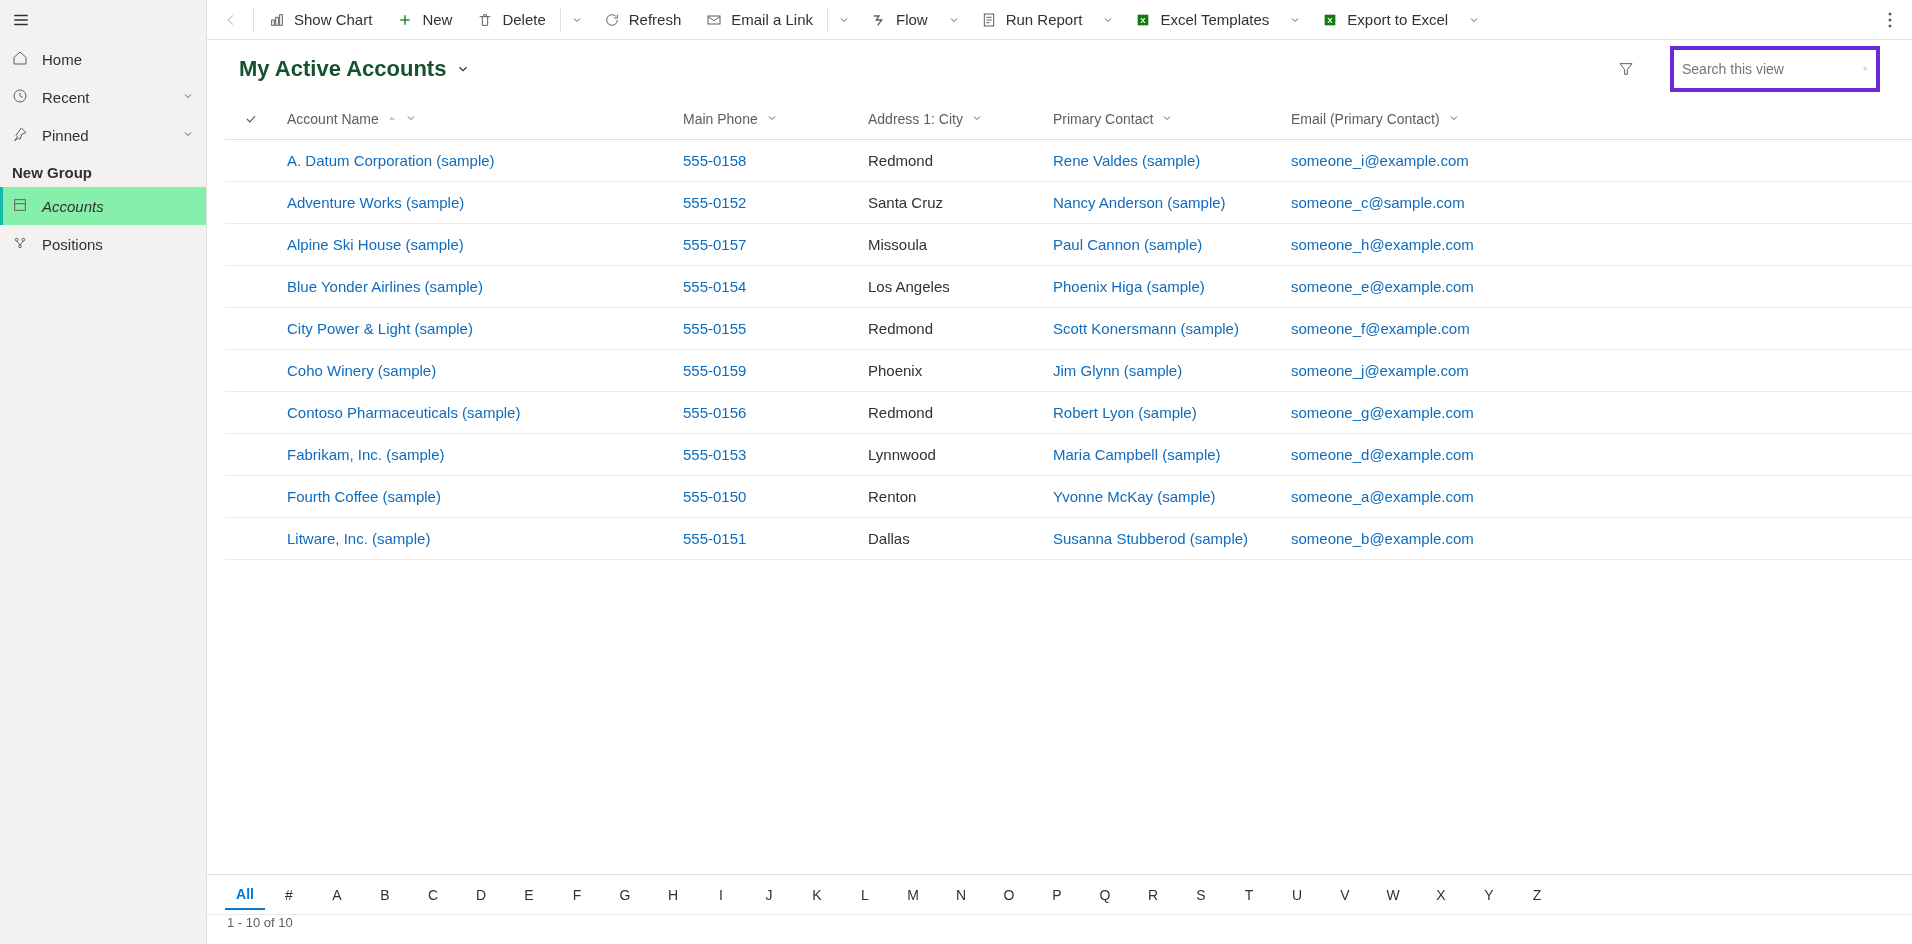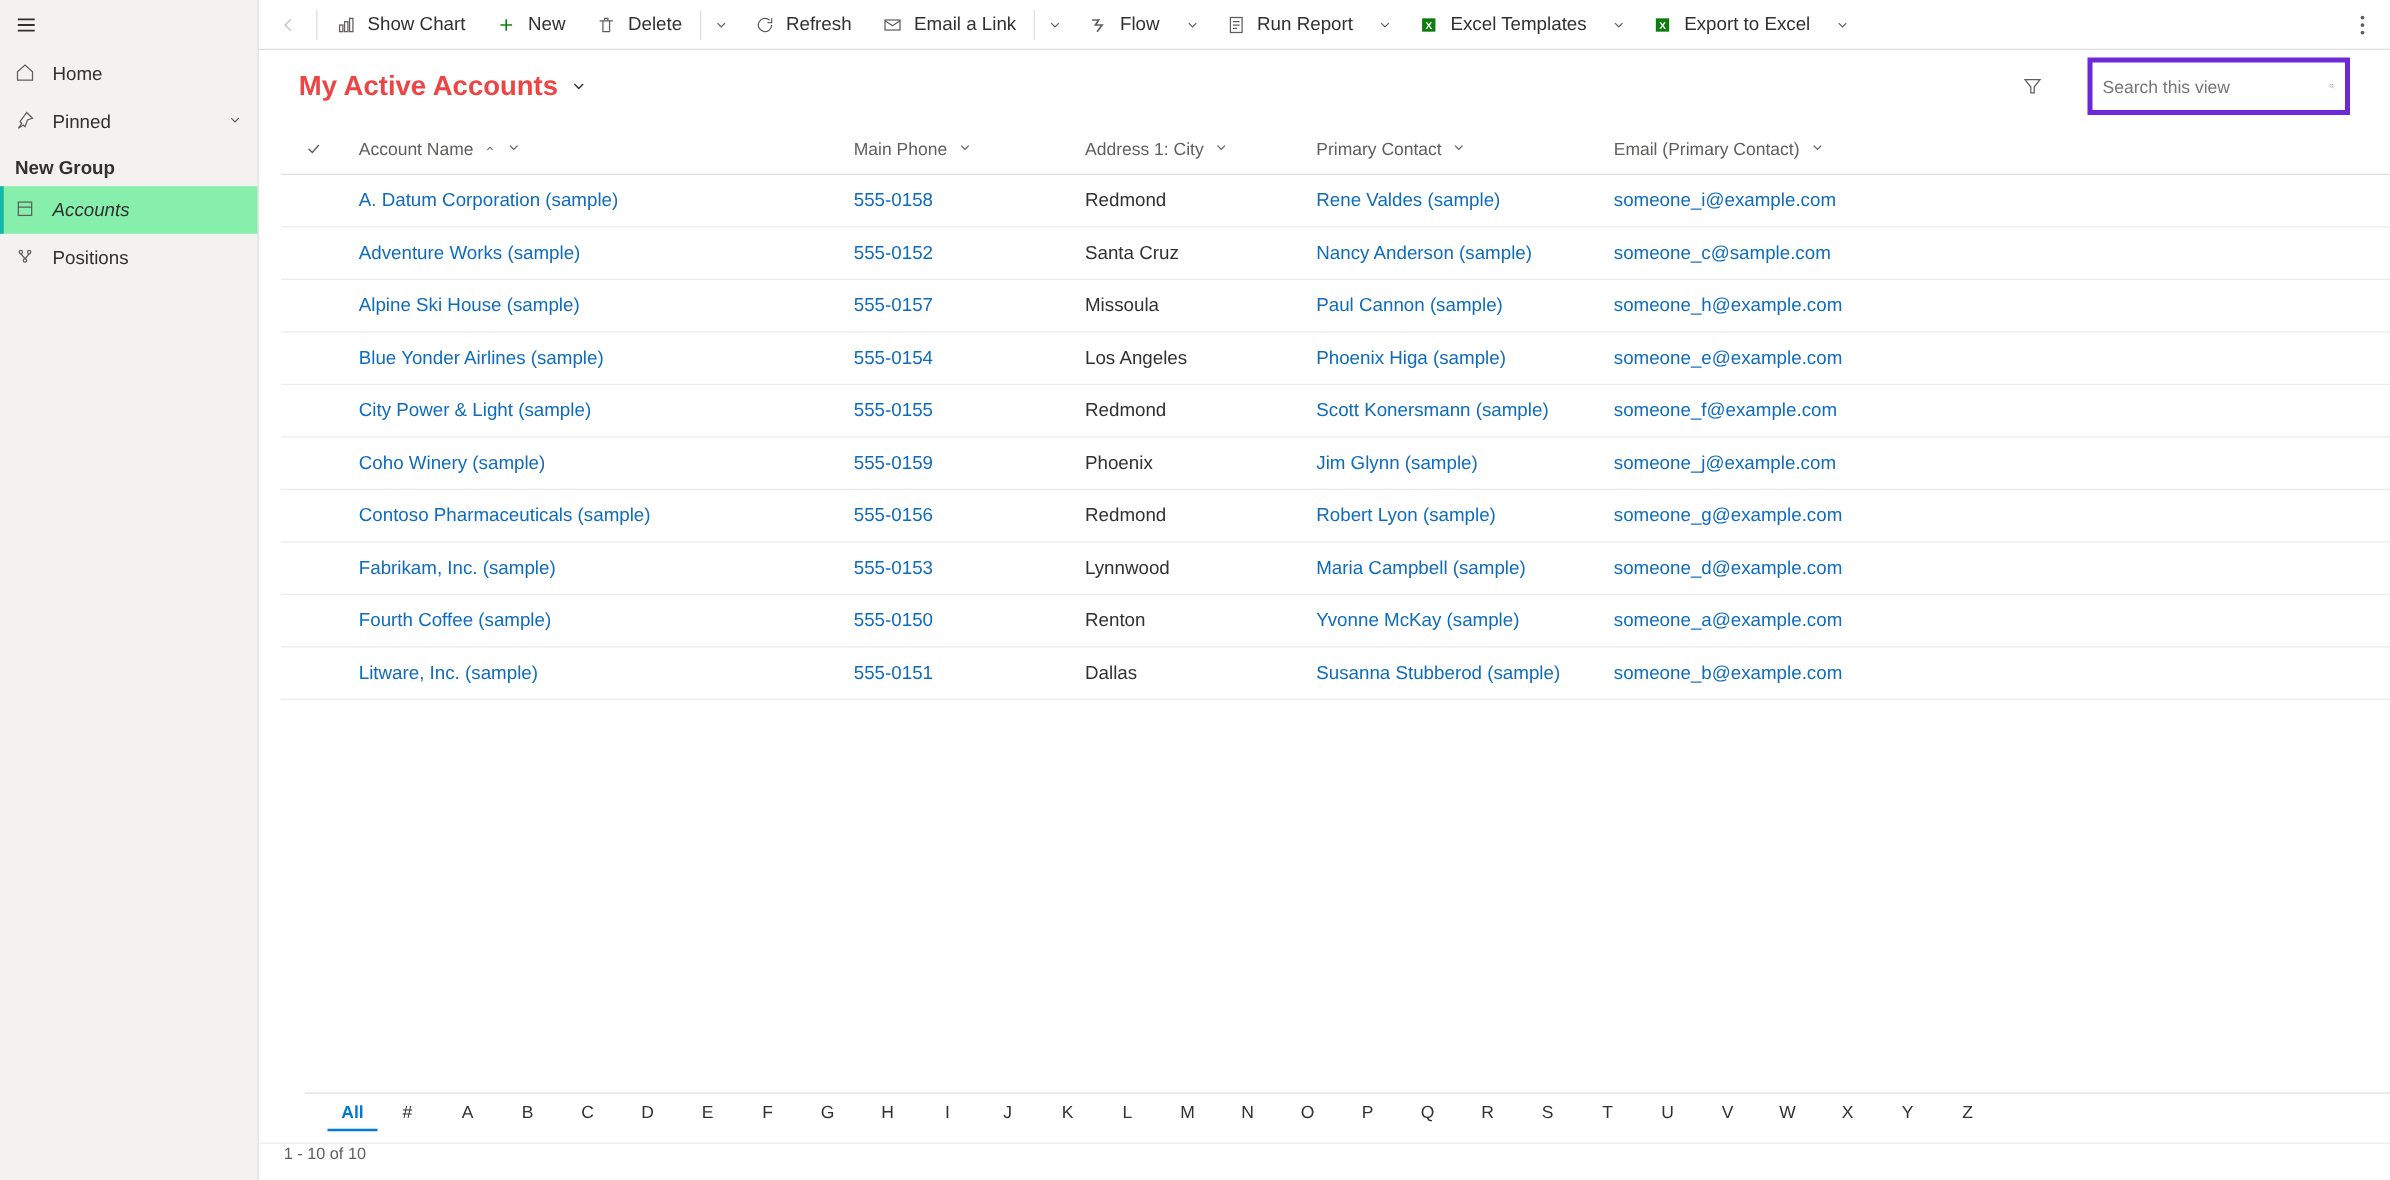"My Active Accounts" .view-title { color: #ef4444 -> #14532d }
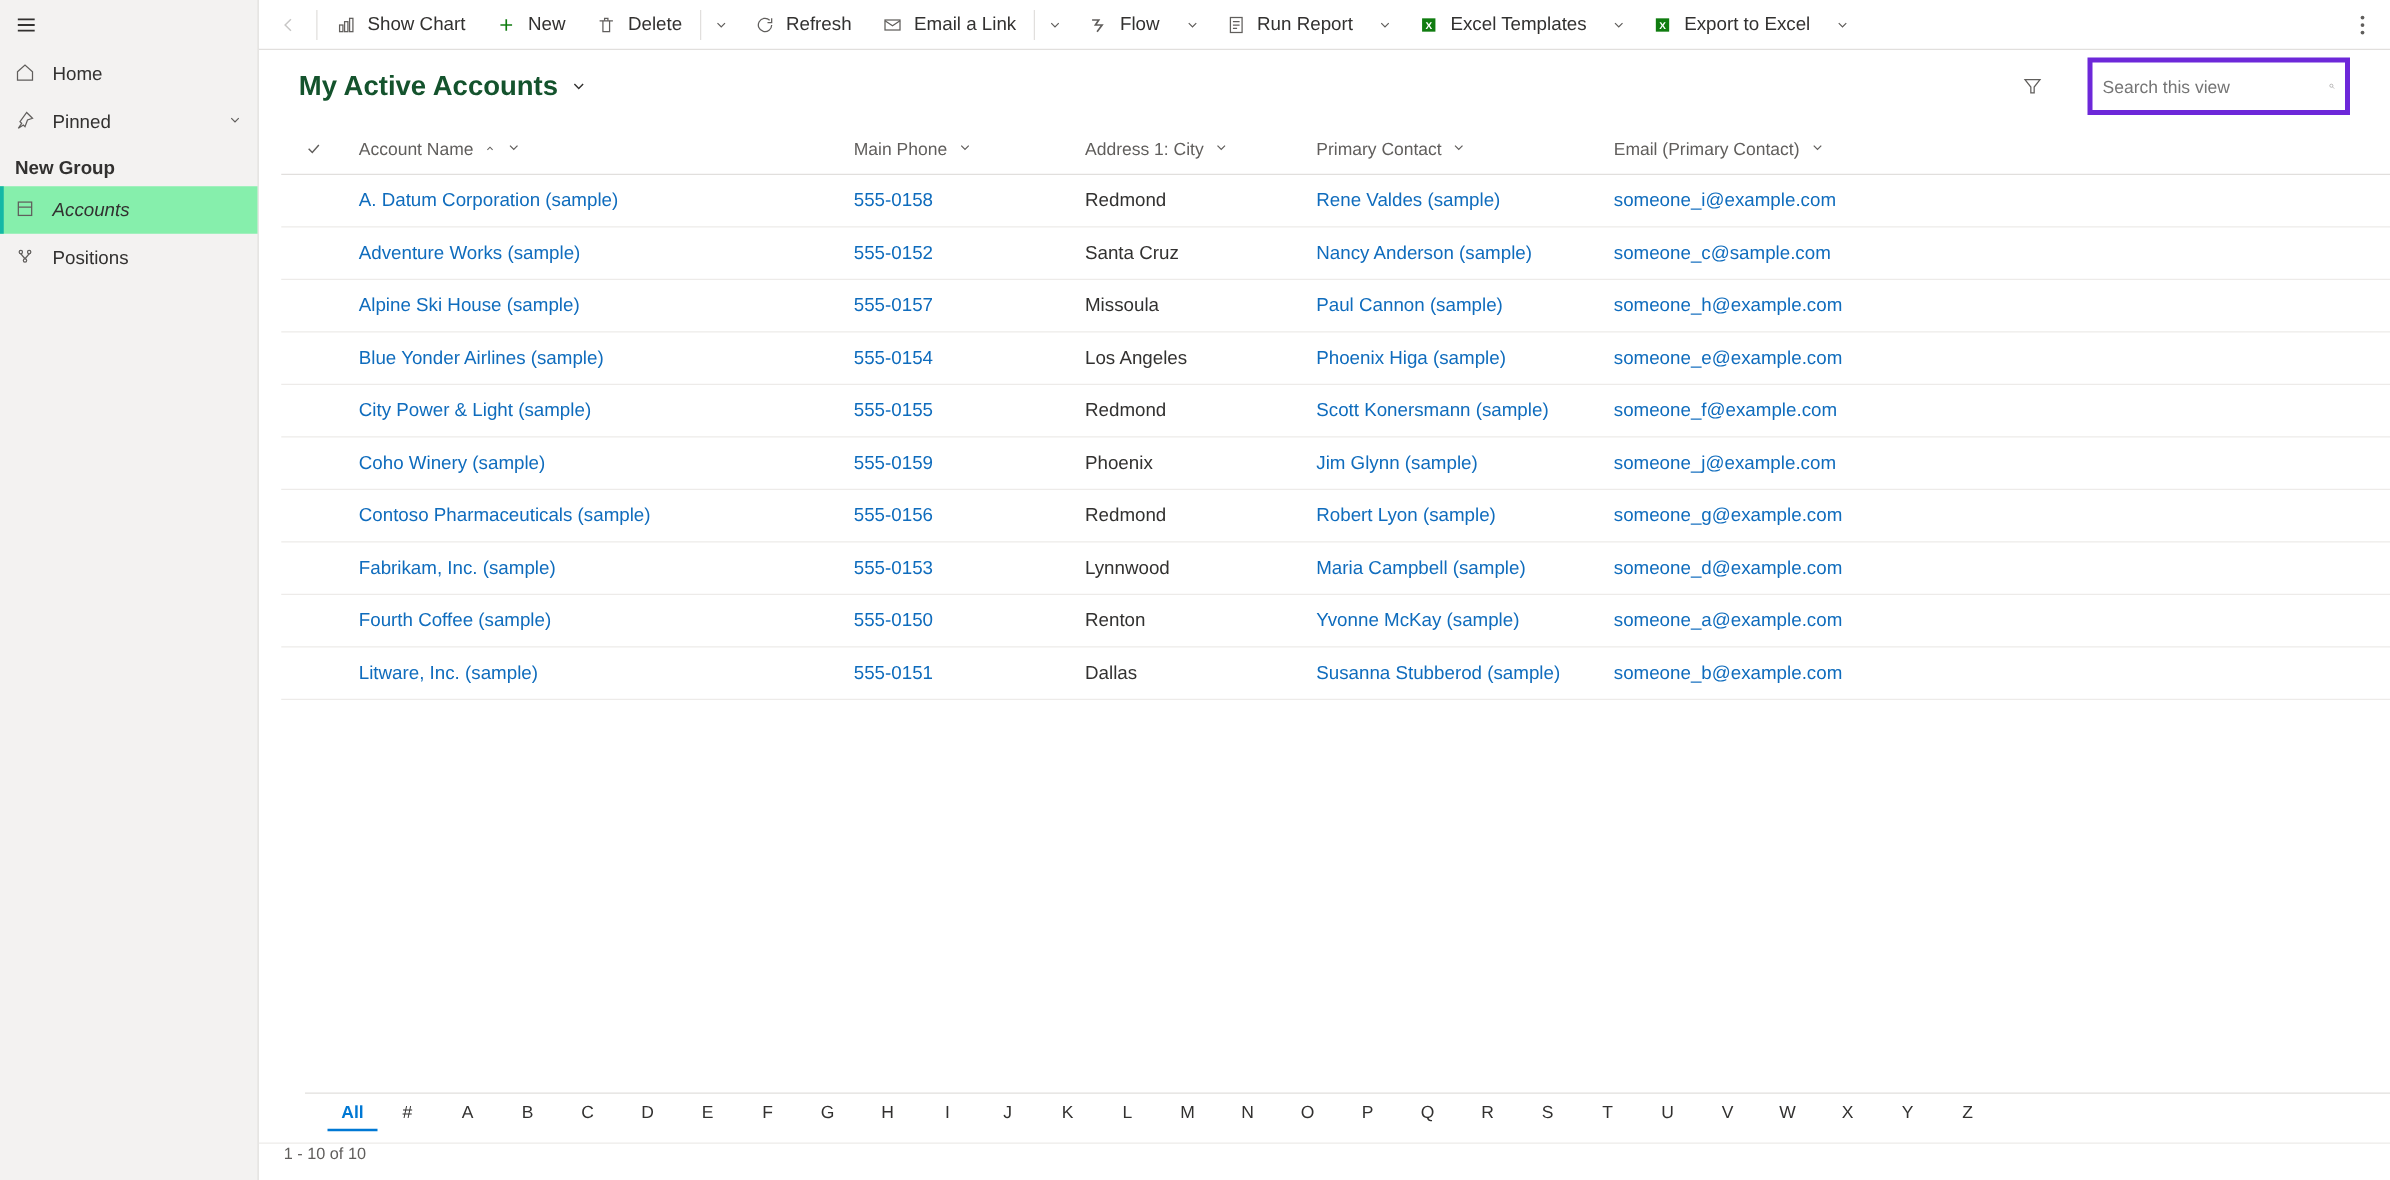"Recent" div.nav-item { html: none -> <div> <span><svg> <circle></circle> <polyline></polyline> </svg></span> <span>Recent</span> <span><svg> <polyline></polyline> </svg></span> </div> }
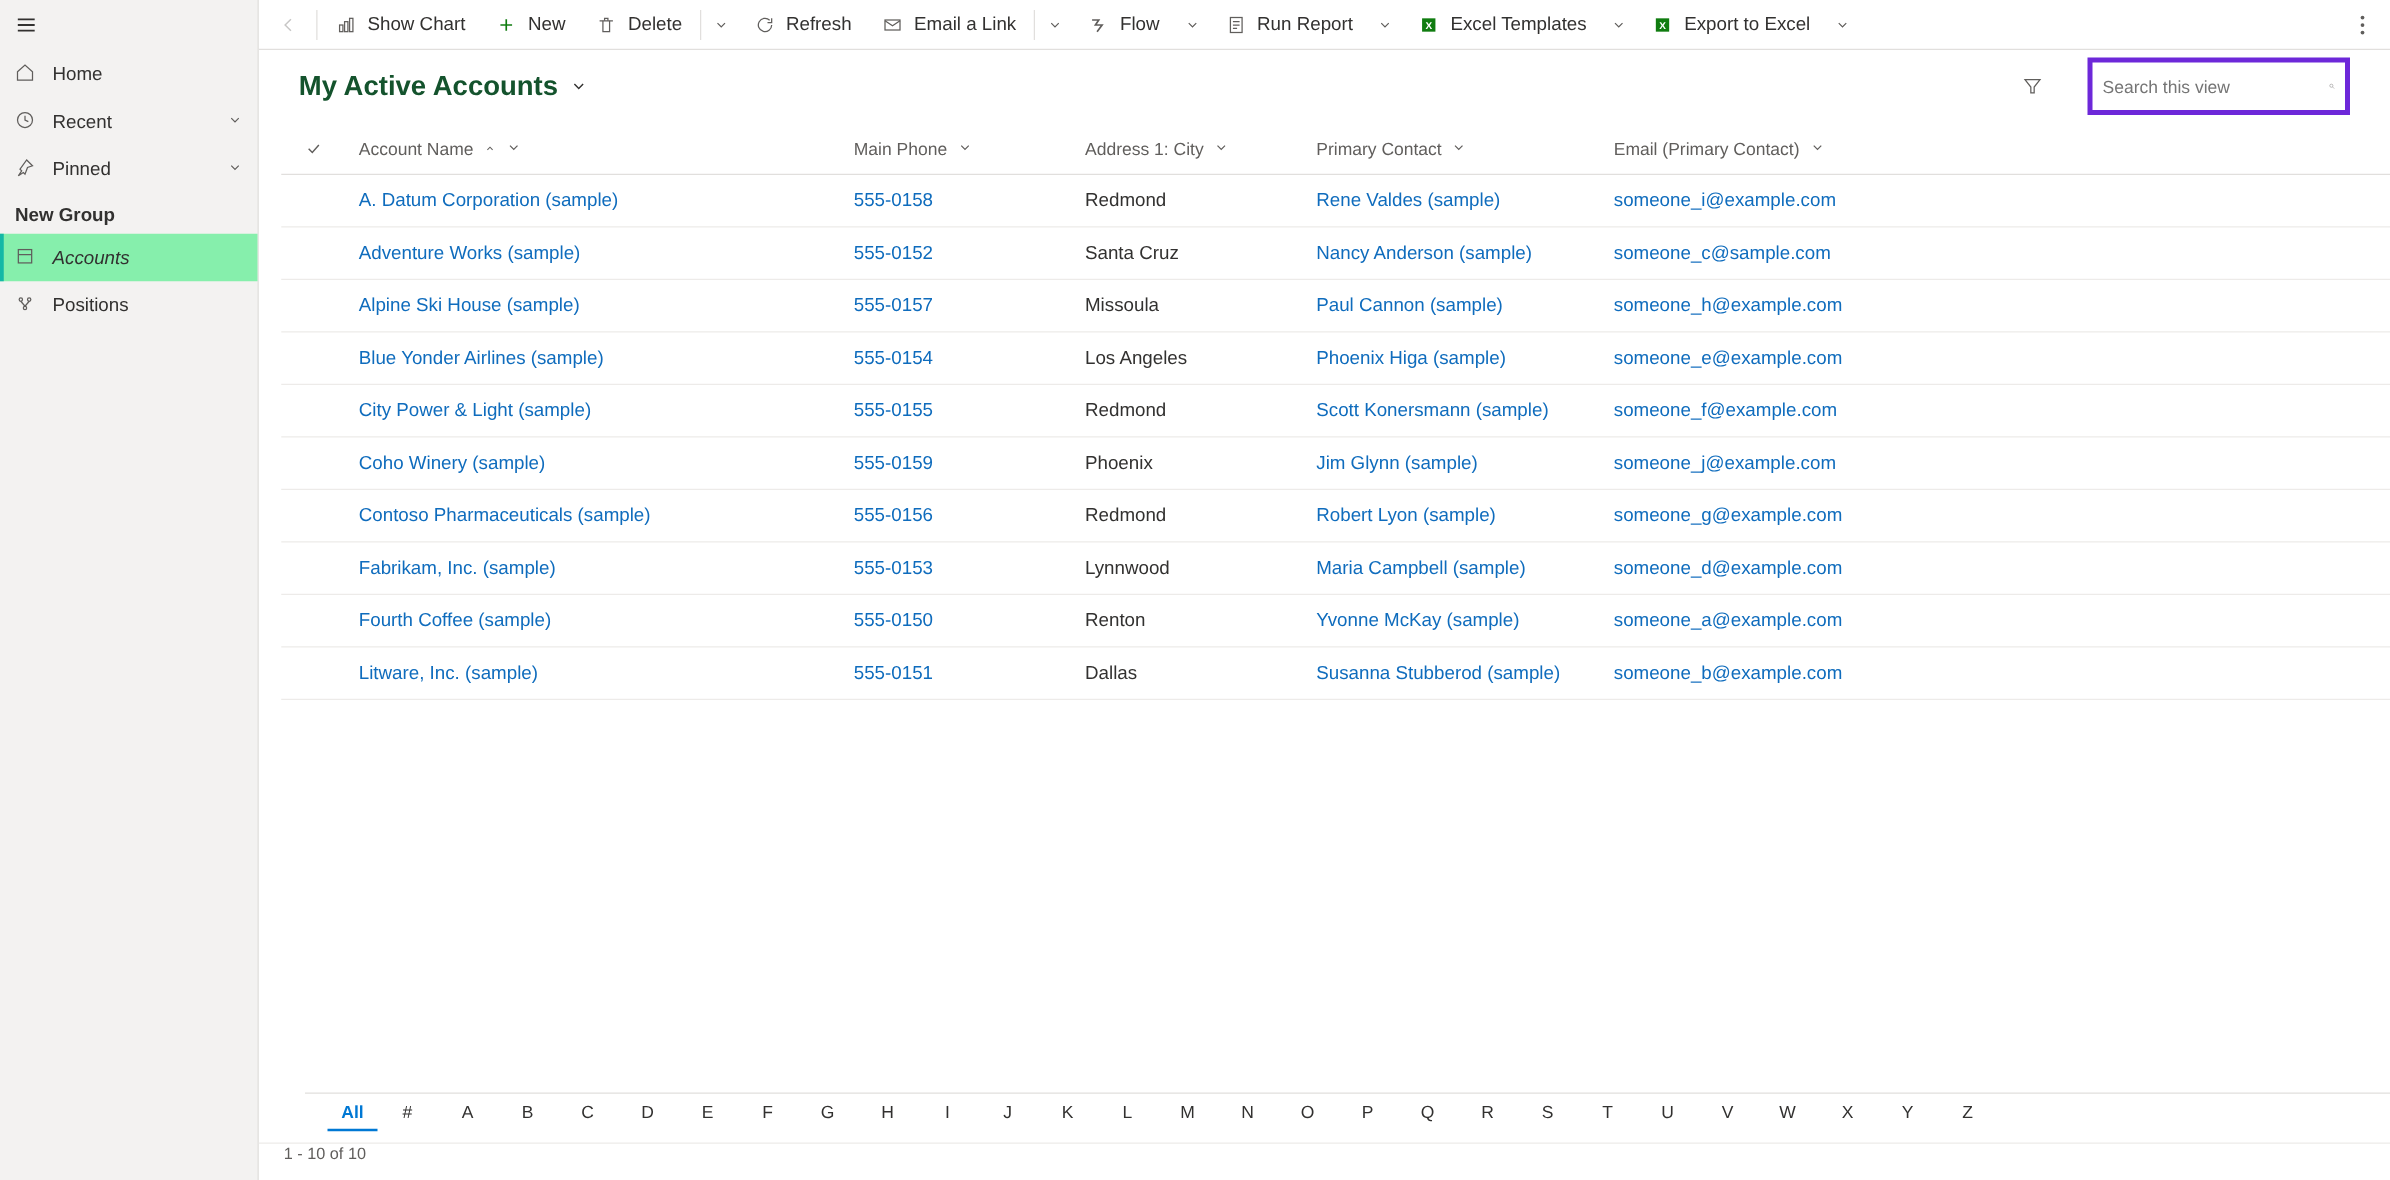"All" .alpha-bar { align-items: flex-start -> center; margin-left: 37px -> none }
